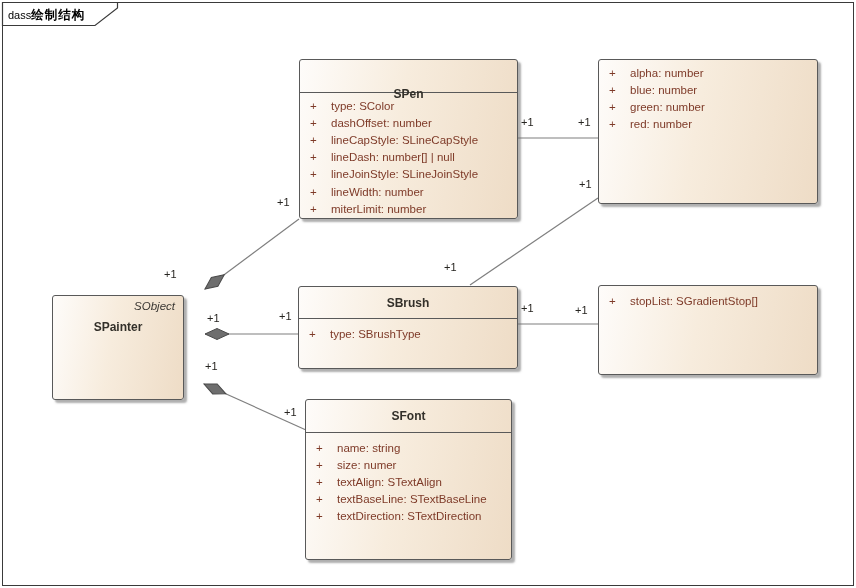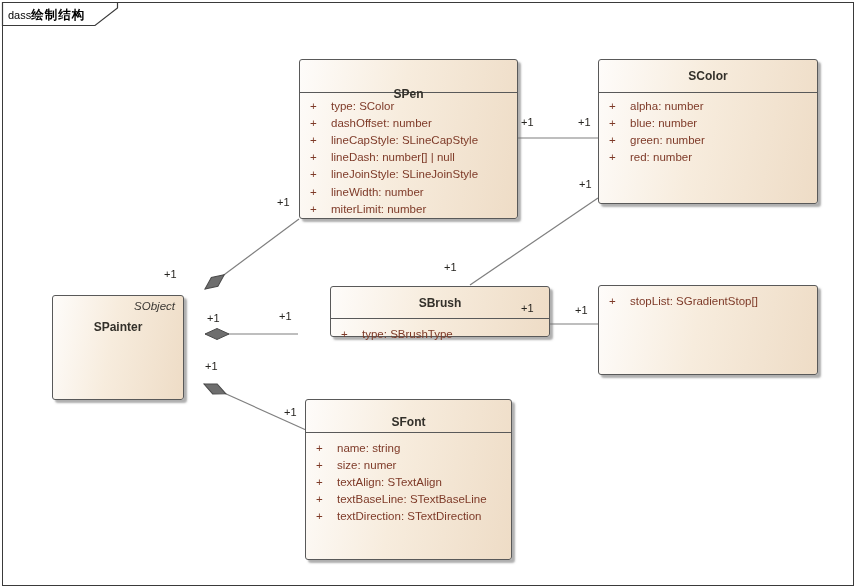"SColor" div.cls-head { html: <div>SColor</div> -> none }
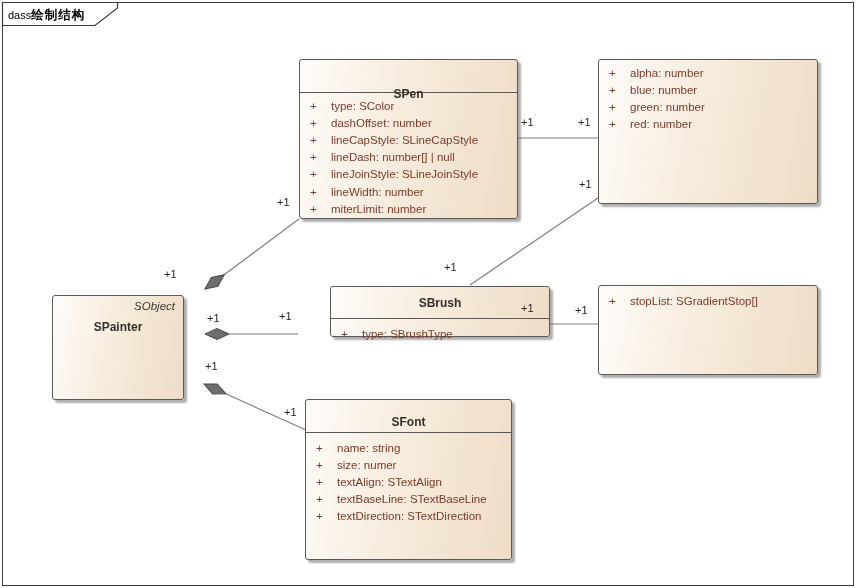"SBrush" #box-sbrush { height: 51px -> 83px; margin-left: 32px -> none }
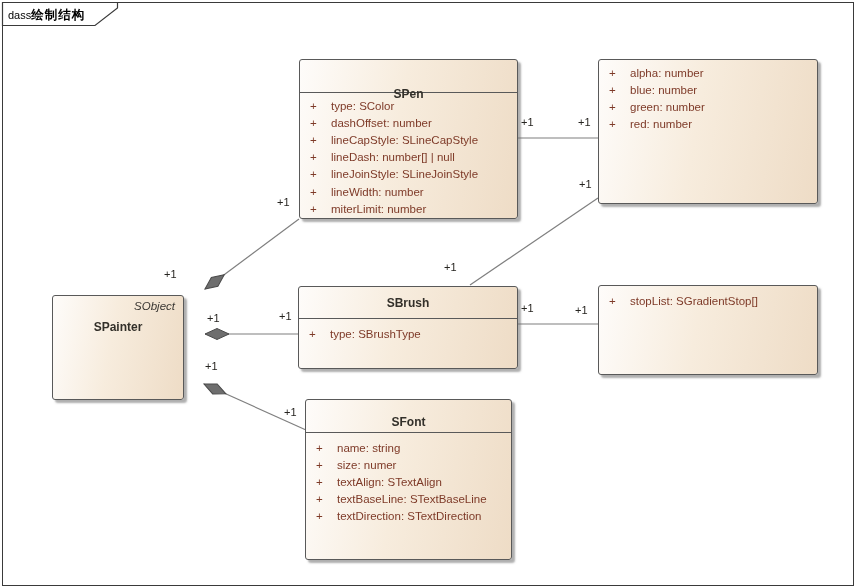"SFont" #box-sfont .cls-head { padding-top: 15px -> 9px }
